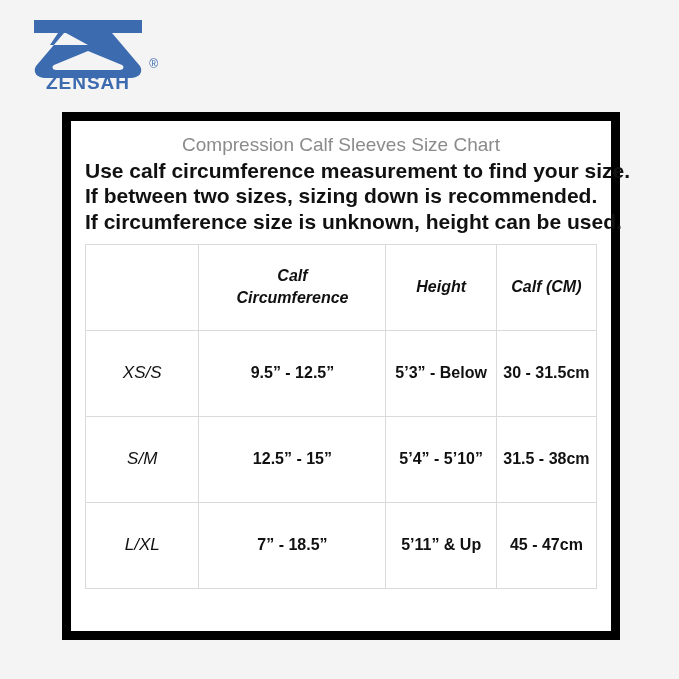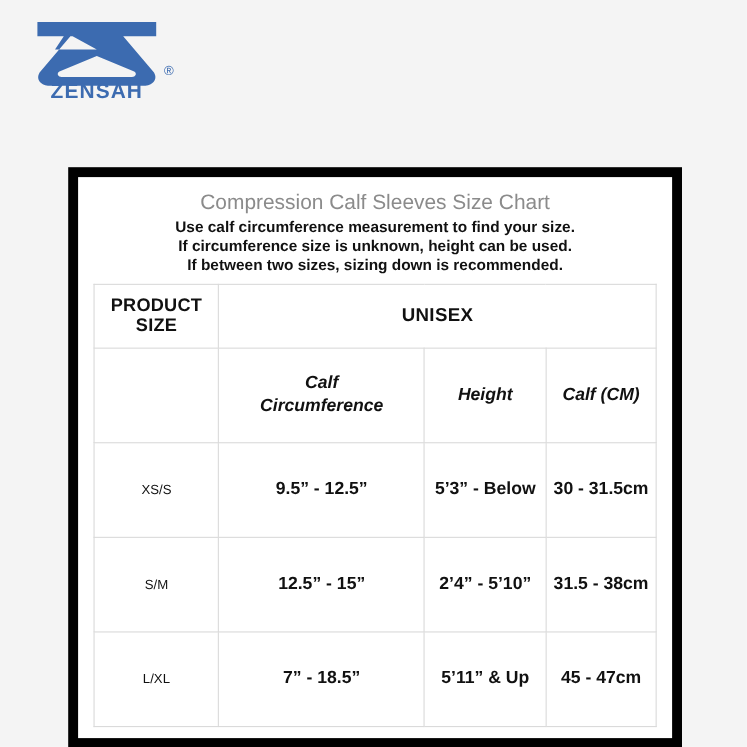"Compression Calf Sleeves Size Chart" .frame { margin-top: 40px -> none }
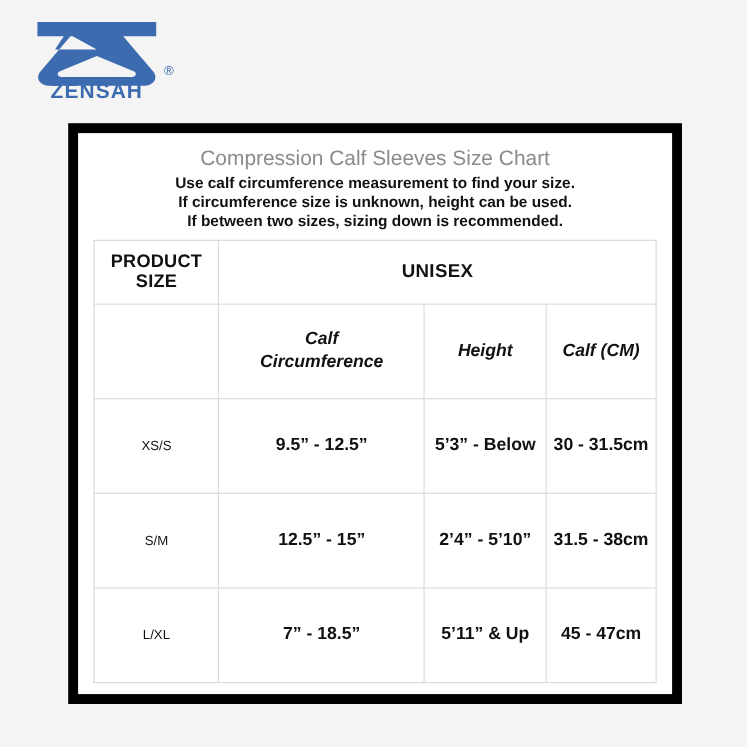"Use calf circumference measurement to" .instructions { font-size: 14px -> 21px }
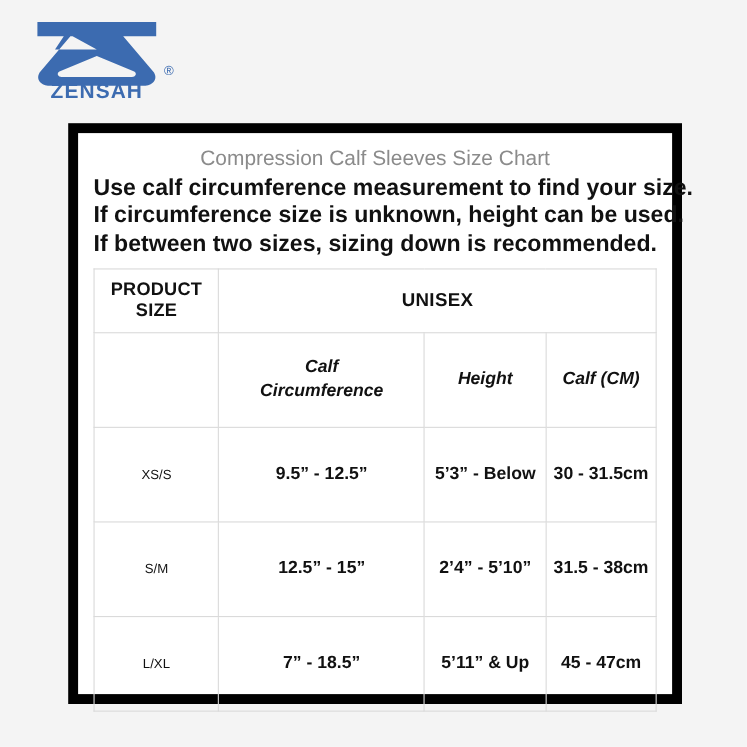"If circumference size is unknown," div { order: before "If between two sizes, sizing" -> after "If between two sizes, sizing" }
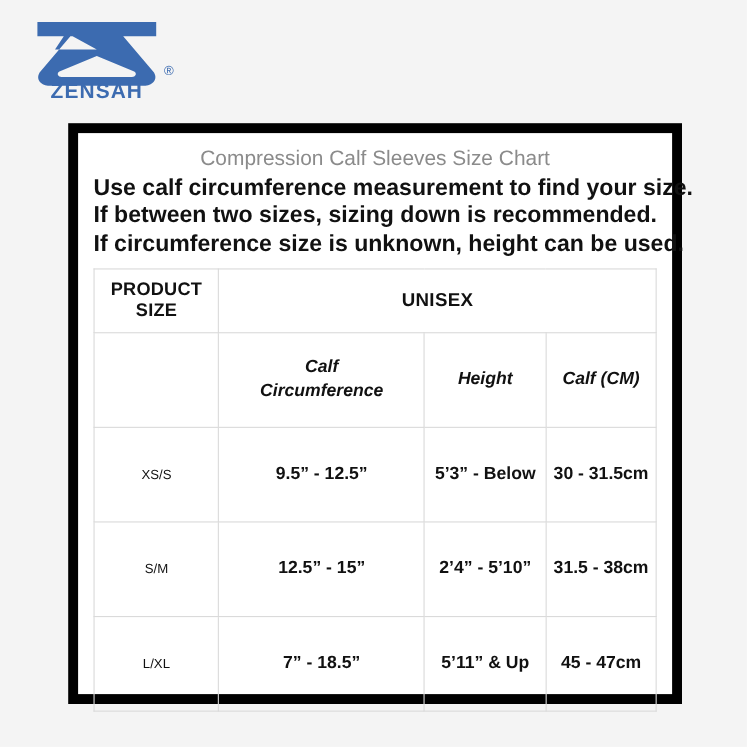"PRODUCT" tr.row-top { html: <tr> <td> <span>PRODUCT</span><br> <span>SIZE</span> </td> <td>UNISEX</td> </tr> -> none }
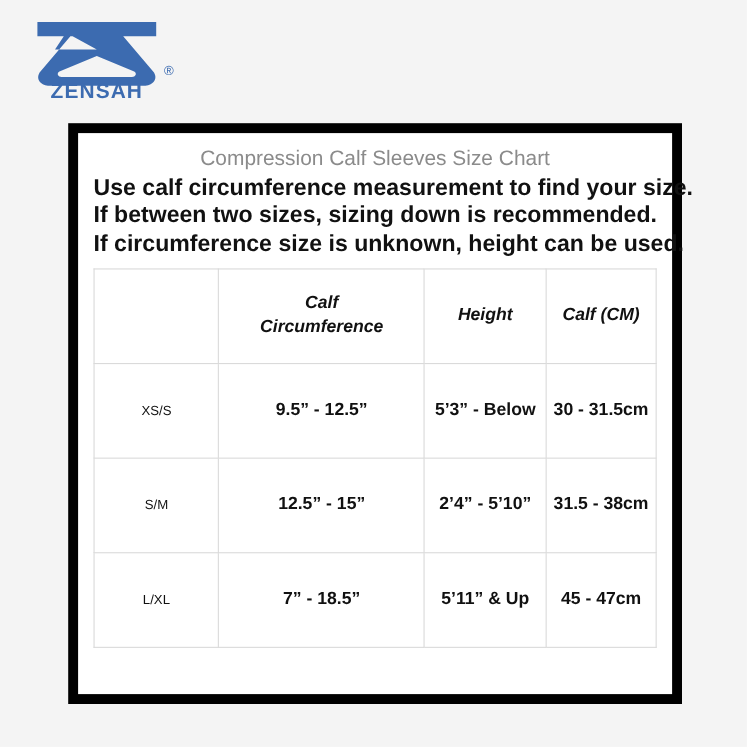"XS/S" .cell-size { font-size: 12px -> 17px; font-style: none -> italic }
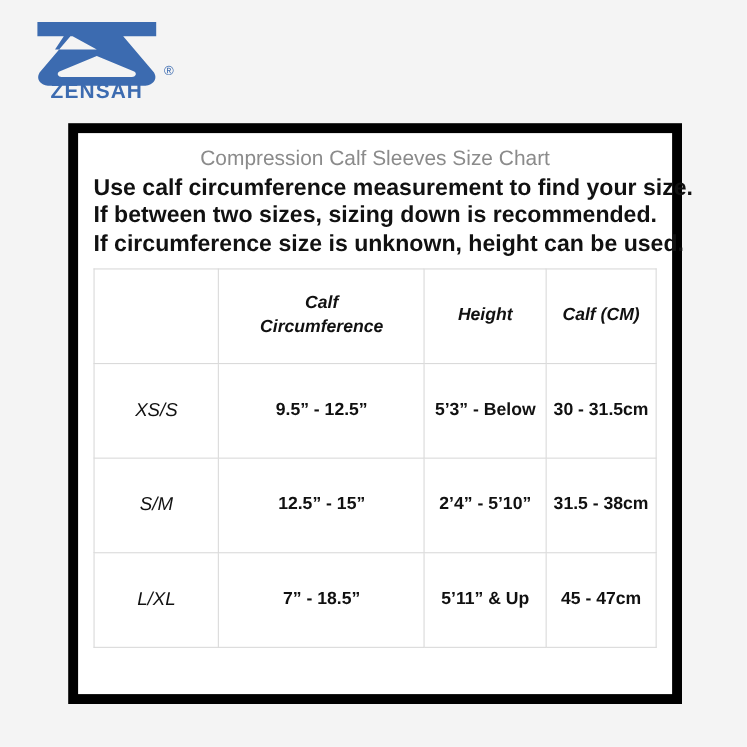"2’4” - 5’10”" td.cell-val { text: 2’4 -> 5’4 }
